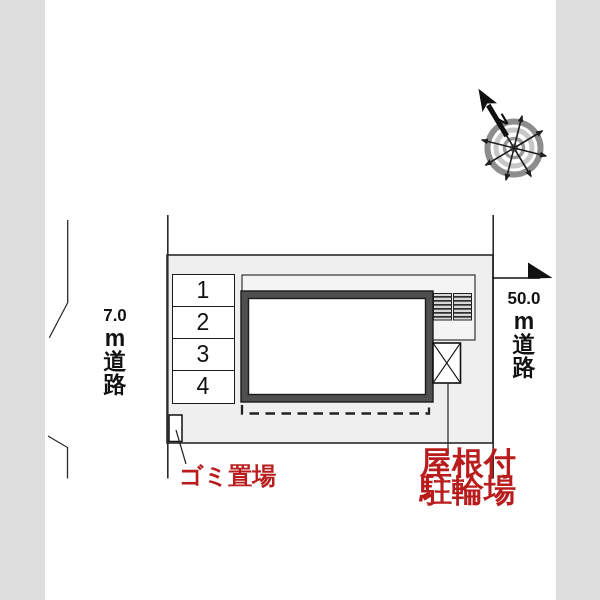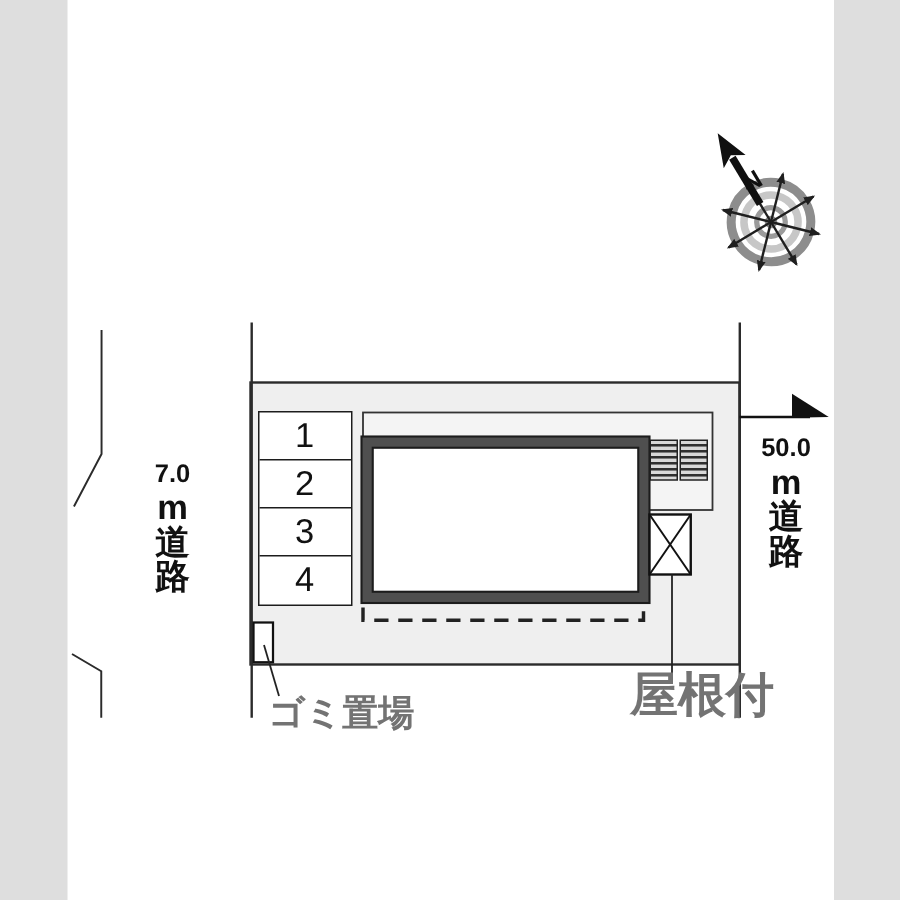"ゴミ置場" .anno { color: #737373 -> #b91c1c }
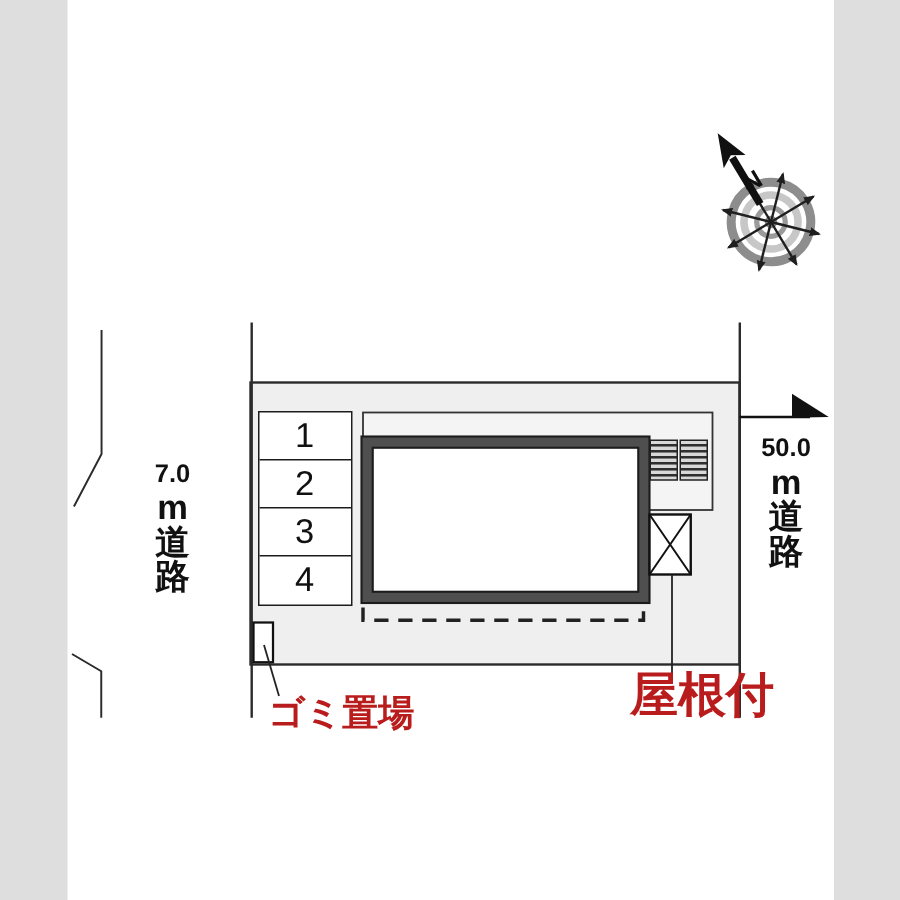"駐輪場" div { html: none -> <div>駐輪場</div> }
